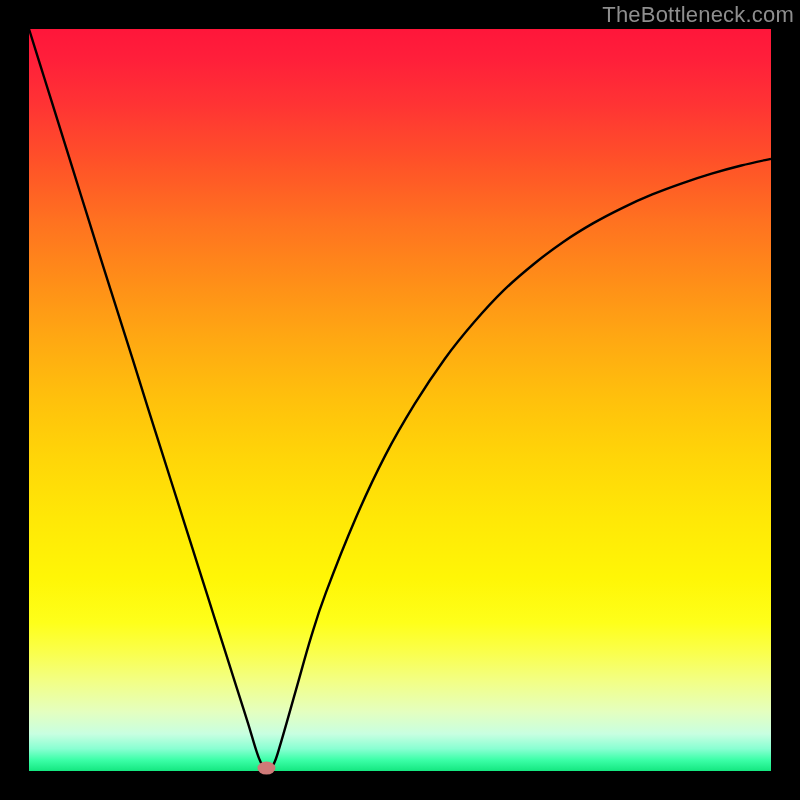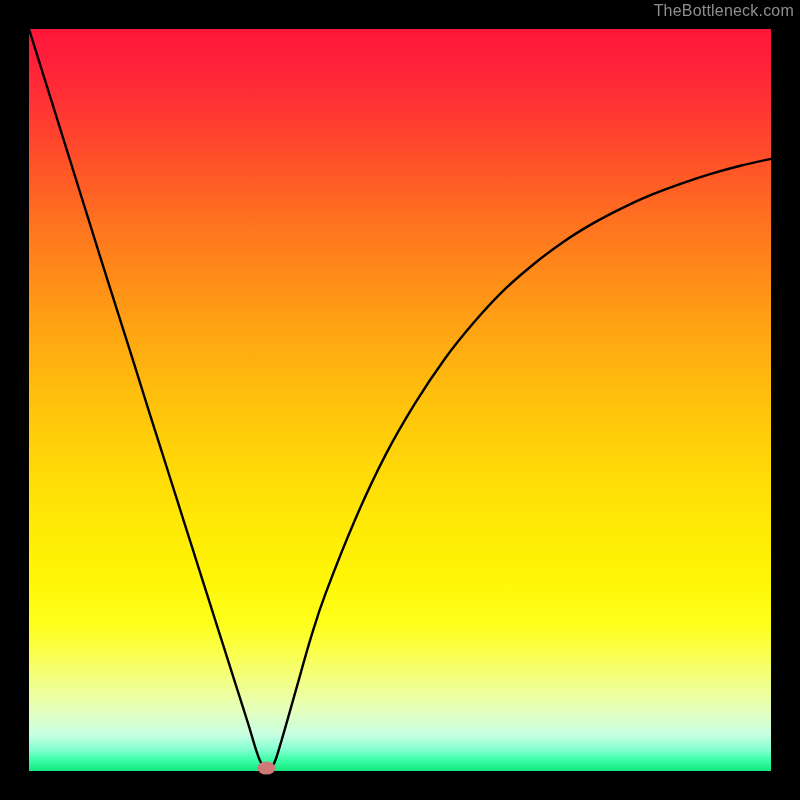"TheBottleneck.com" .watermark { font-size: 16px -> 22px }
